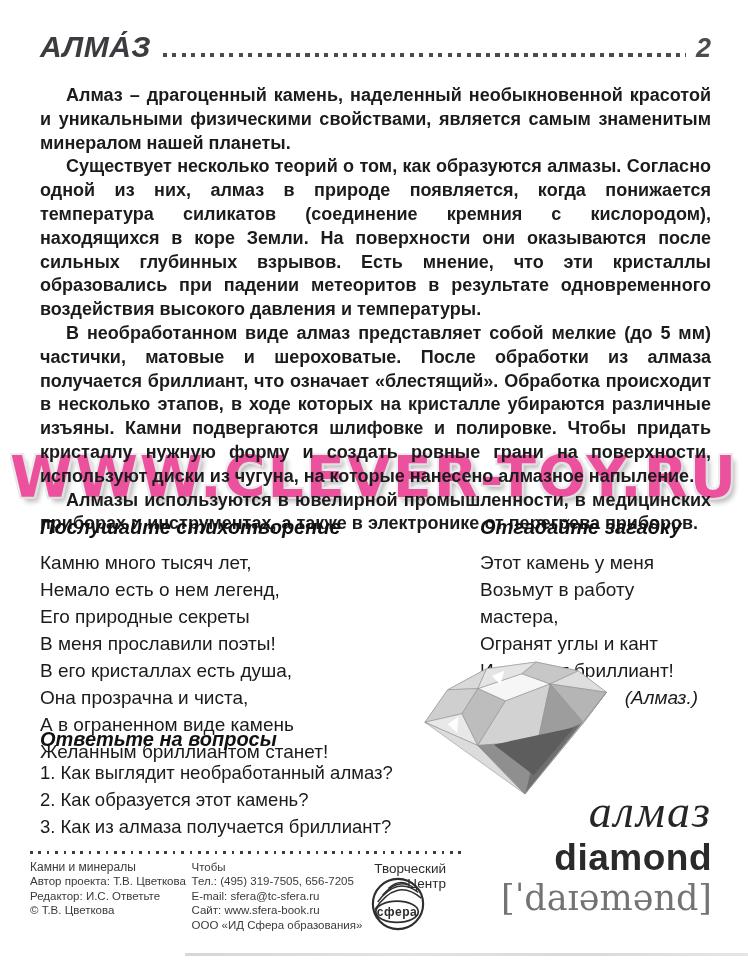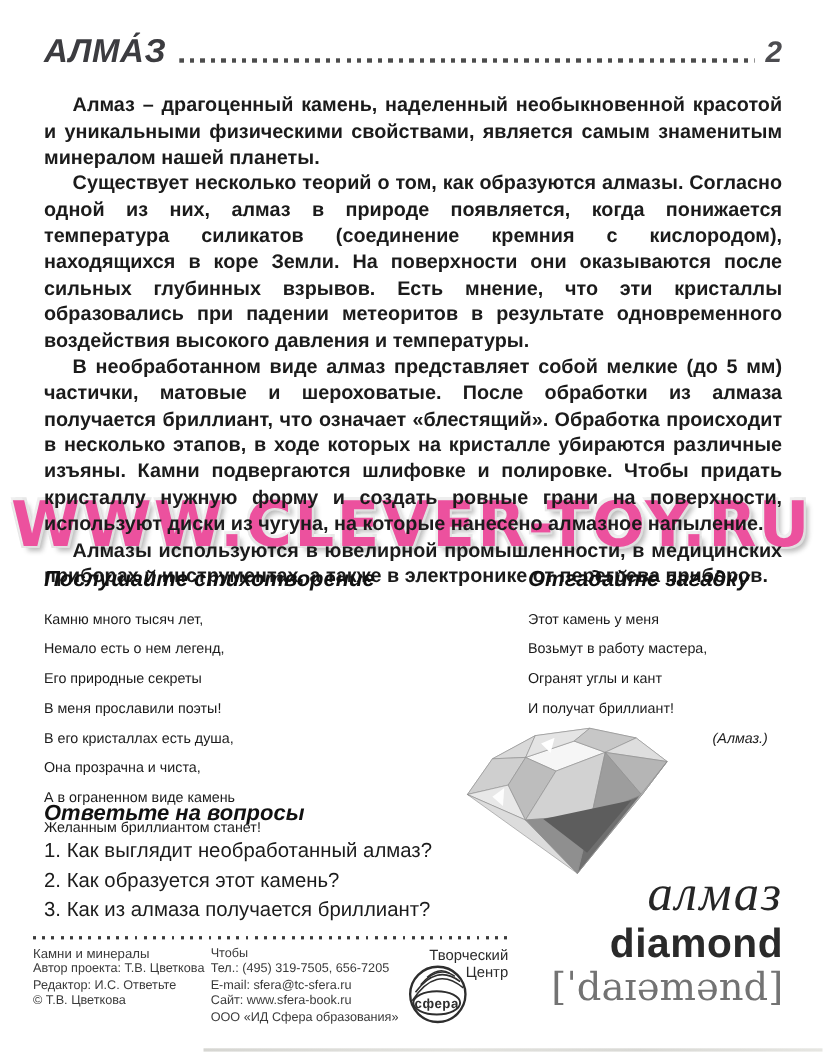"Камню много тысяч лет," .verse { font-size: 13px -> 19px }
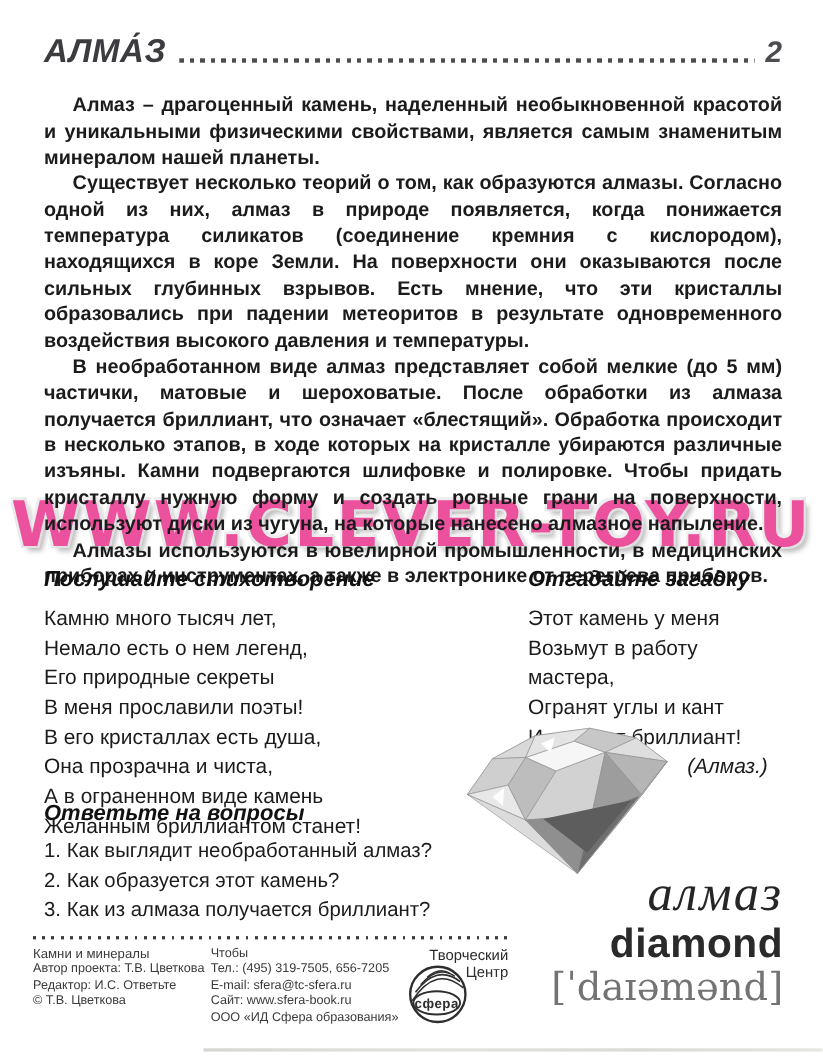"Творческий" .logo-lines { right: 0 -> 16px }
